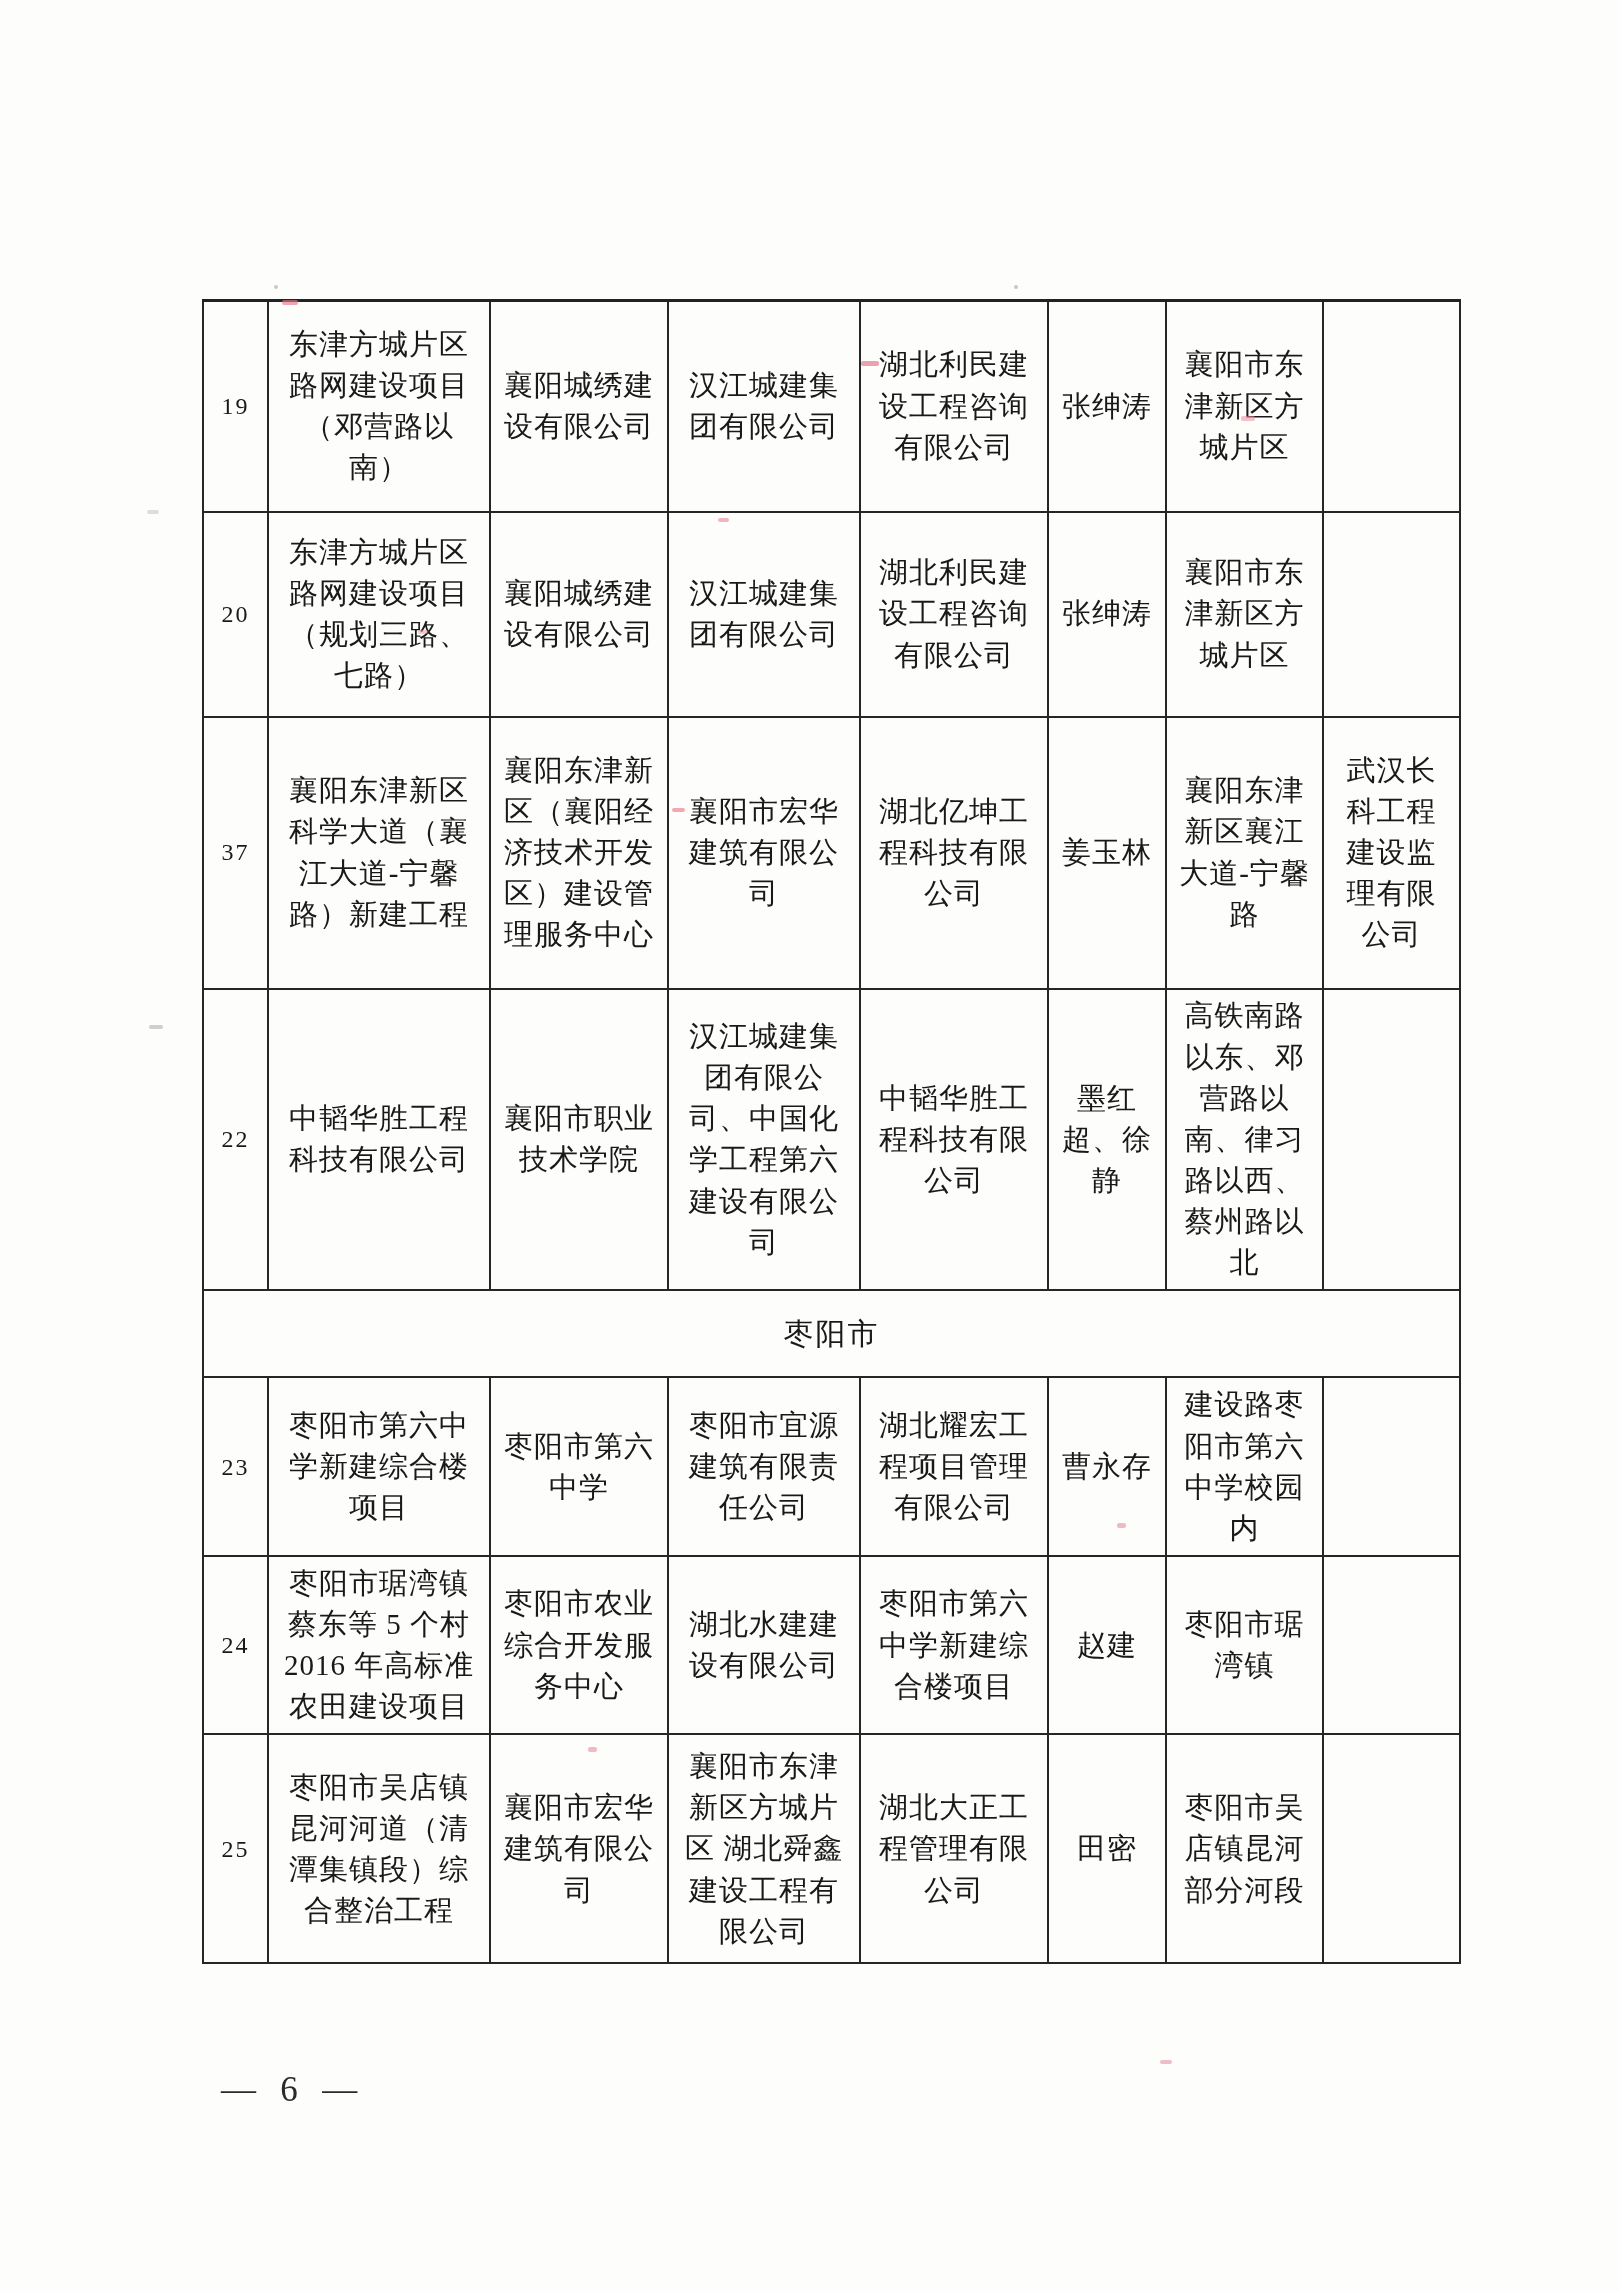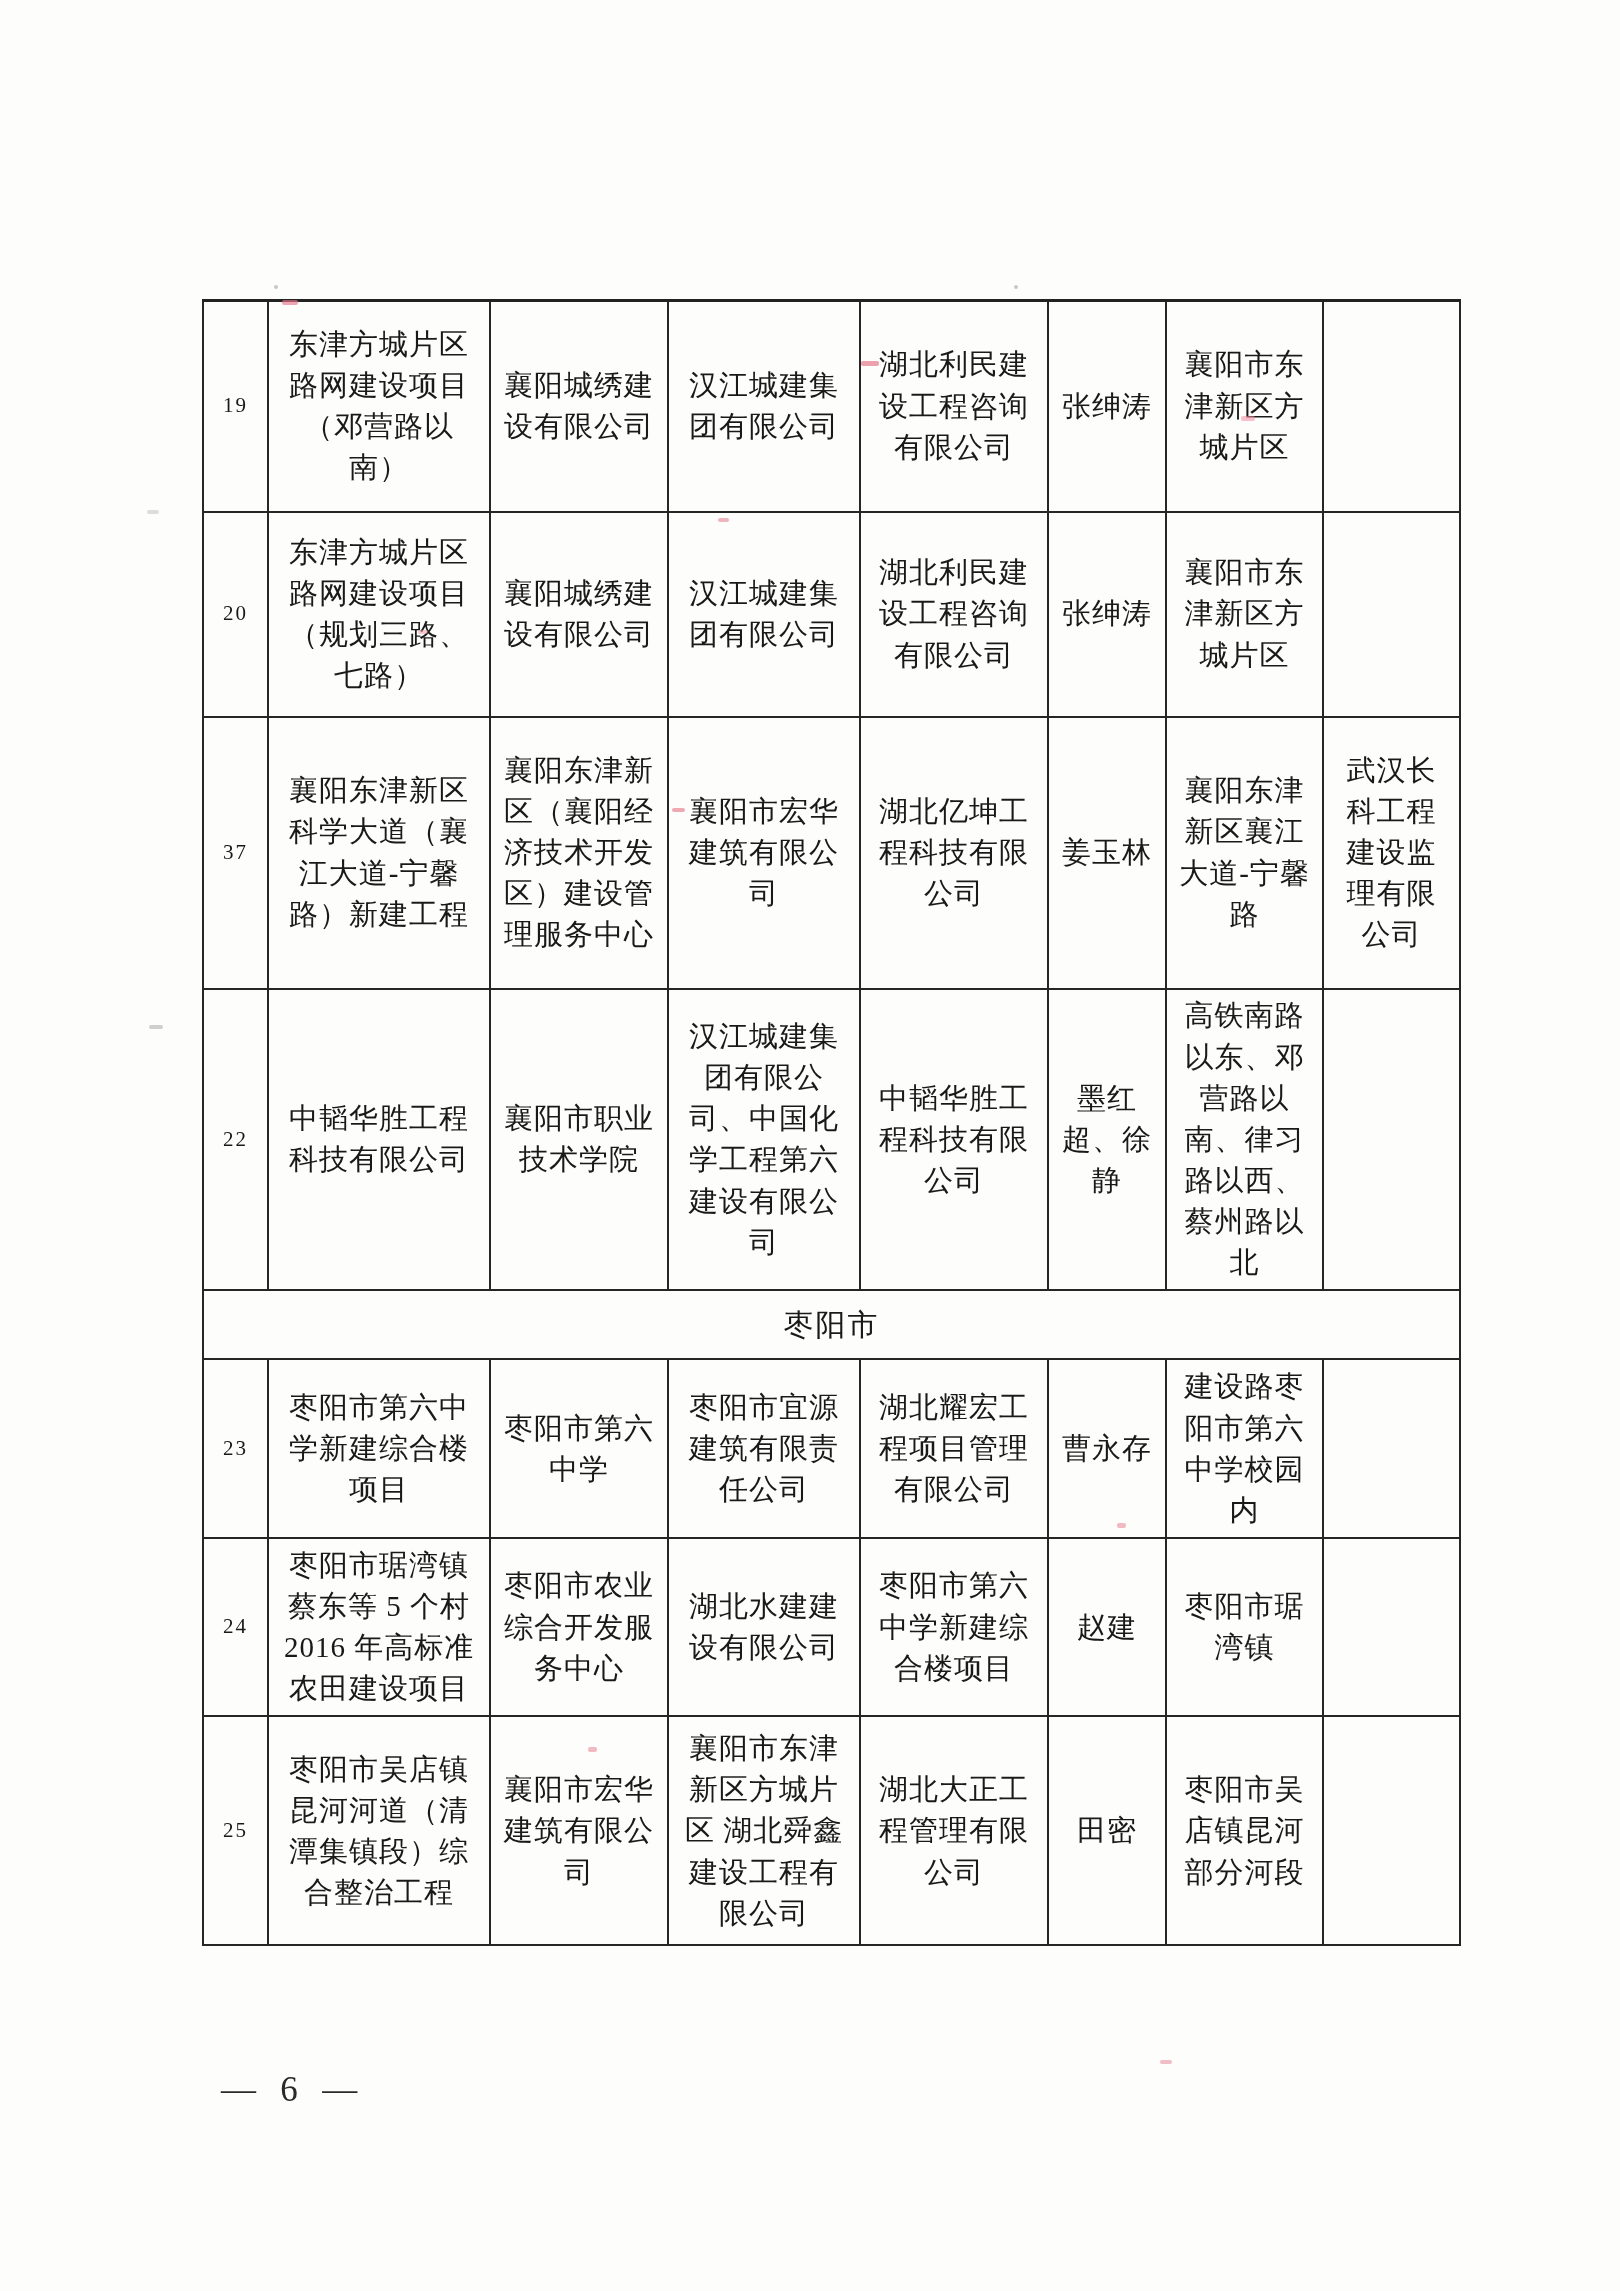"19" table.doc-table td.seq { font-size: 21px -> 24px }
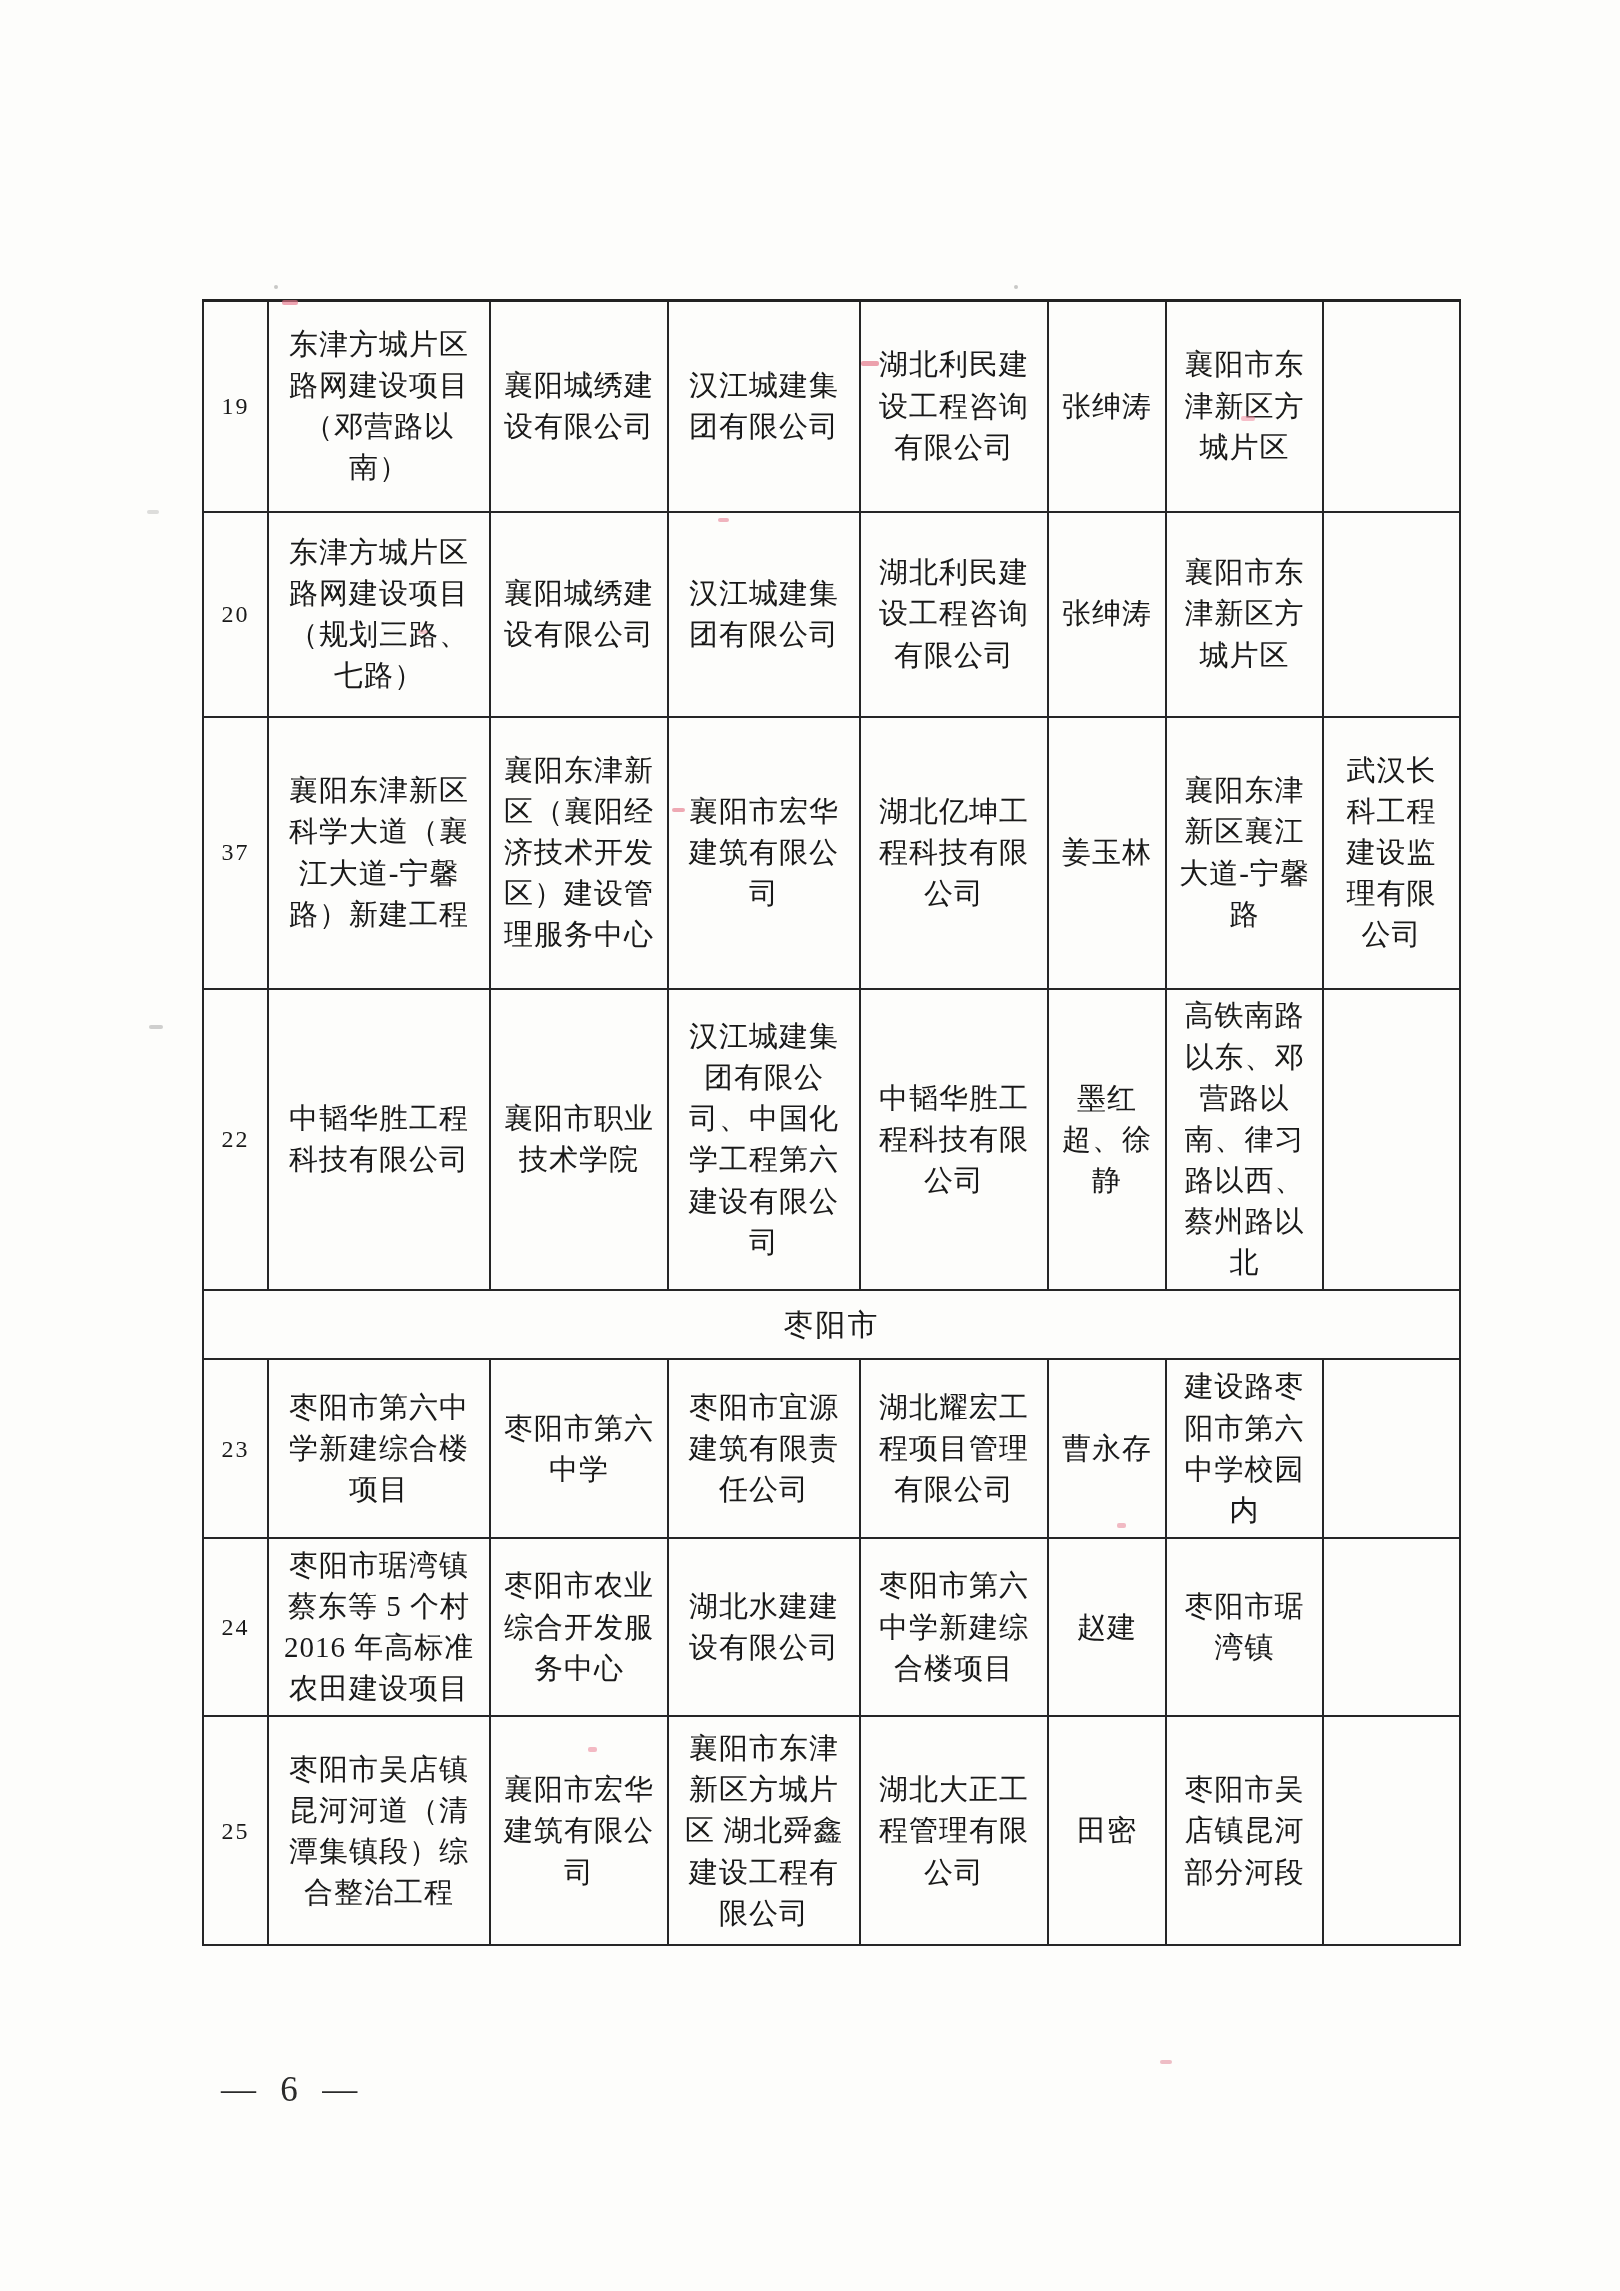"枣阳市" tr.section-row { height: 69px -> 87px }
